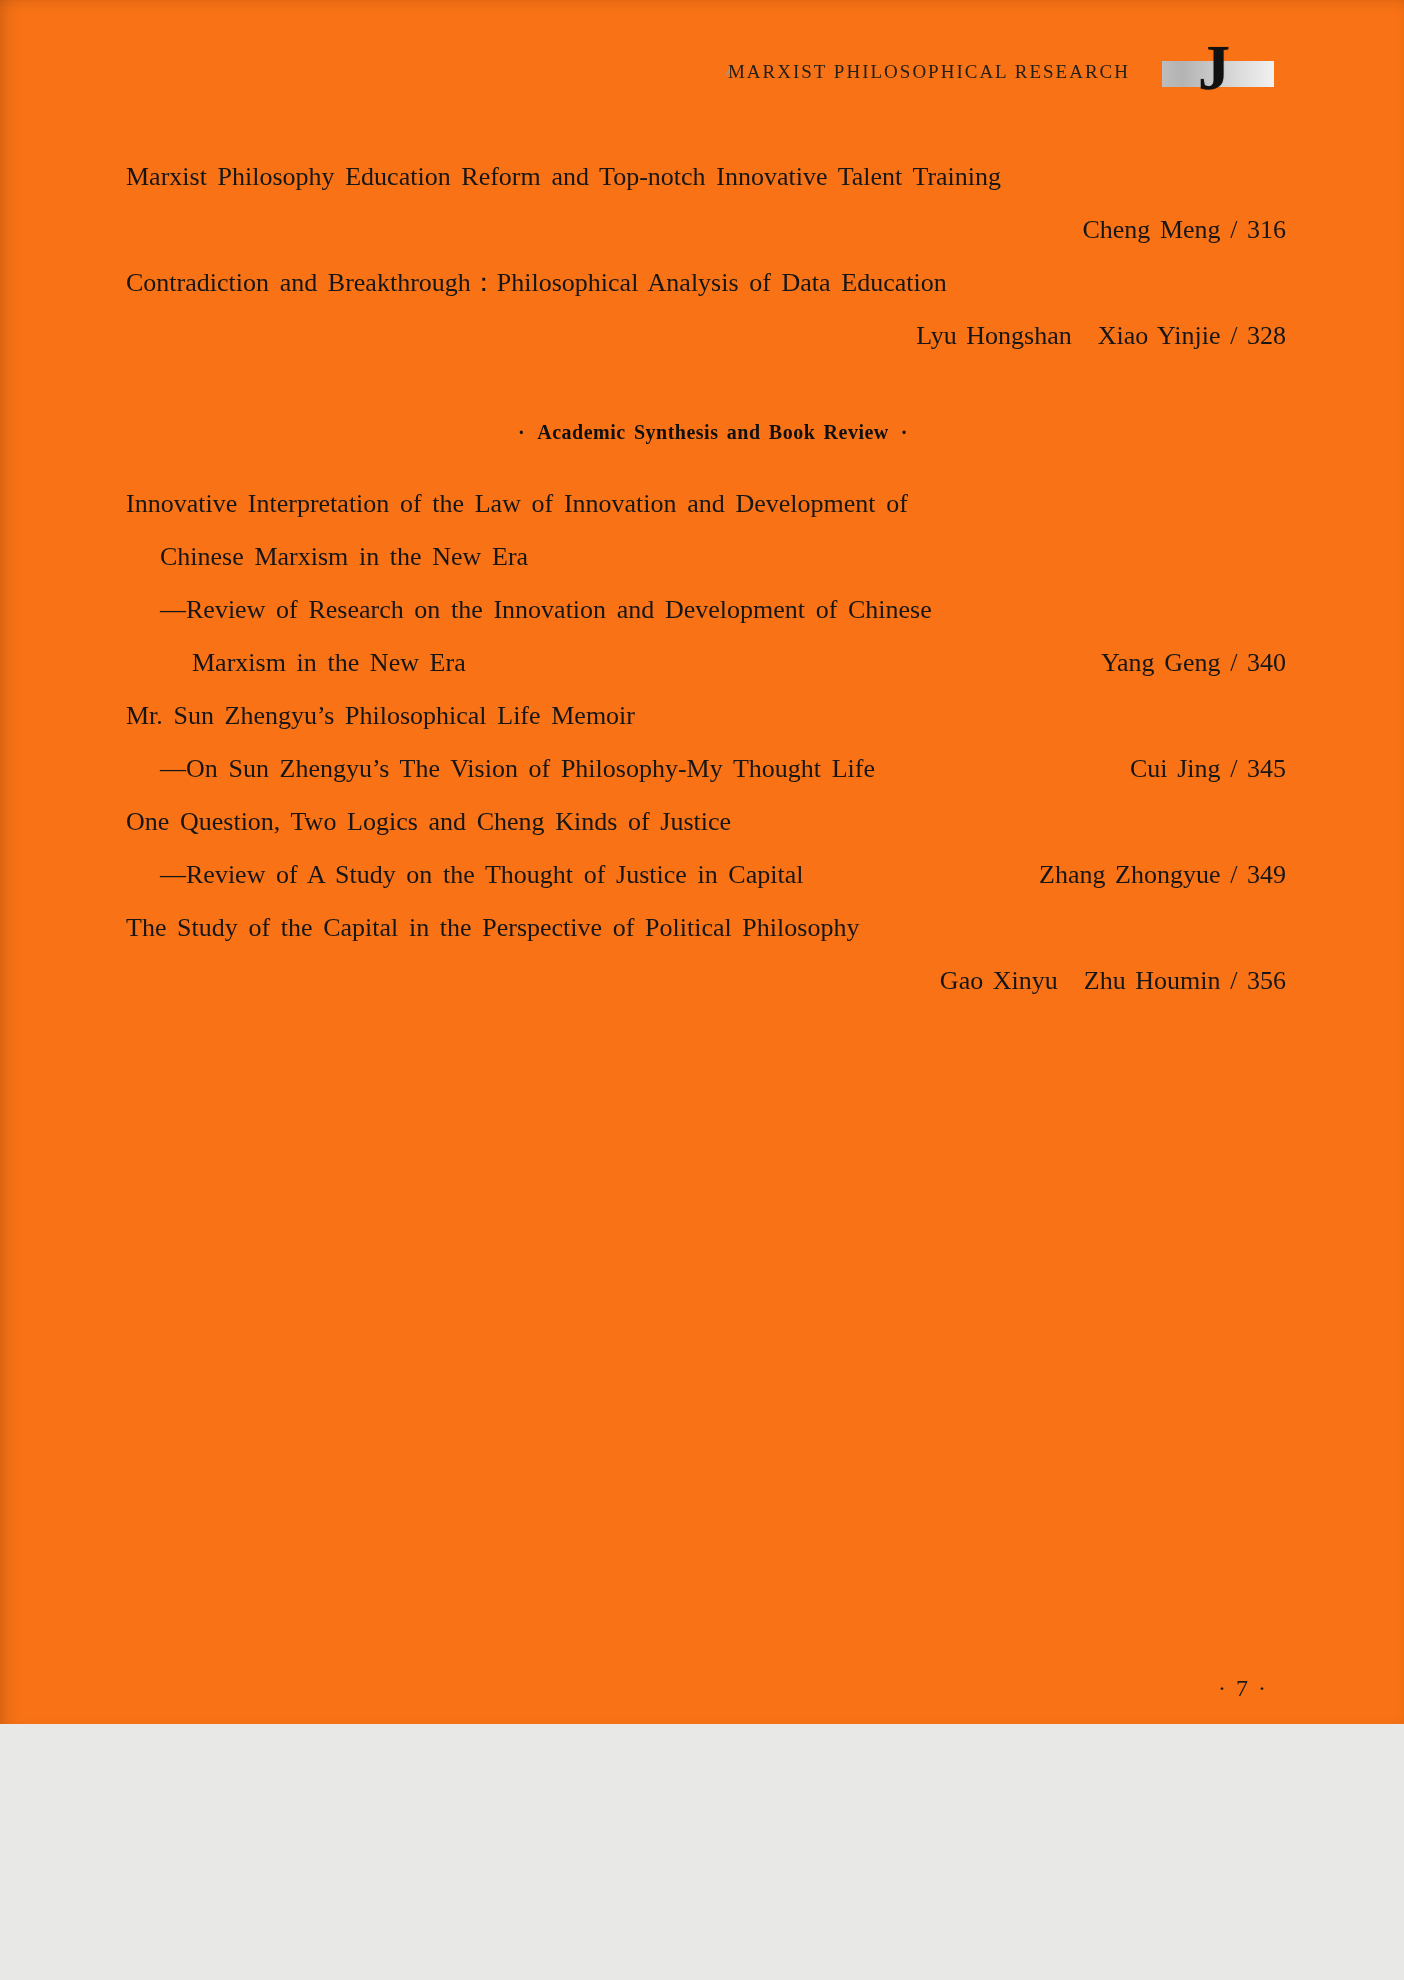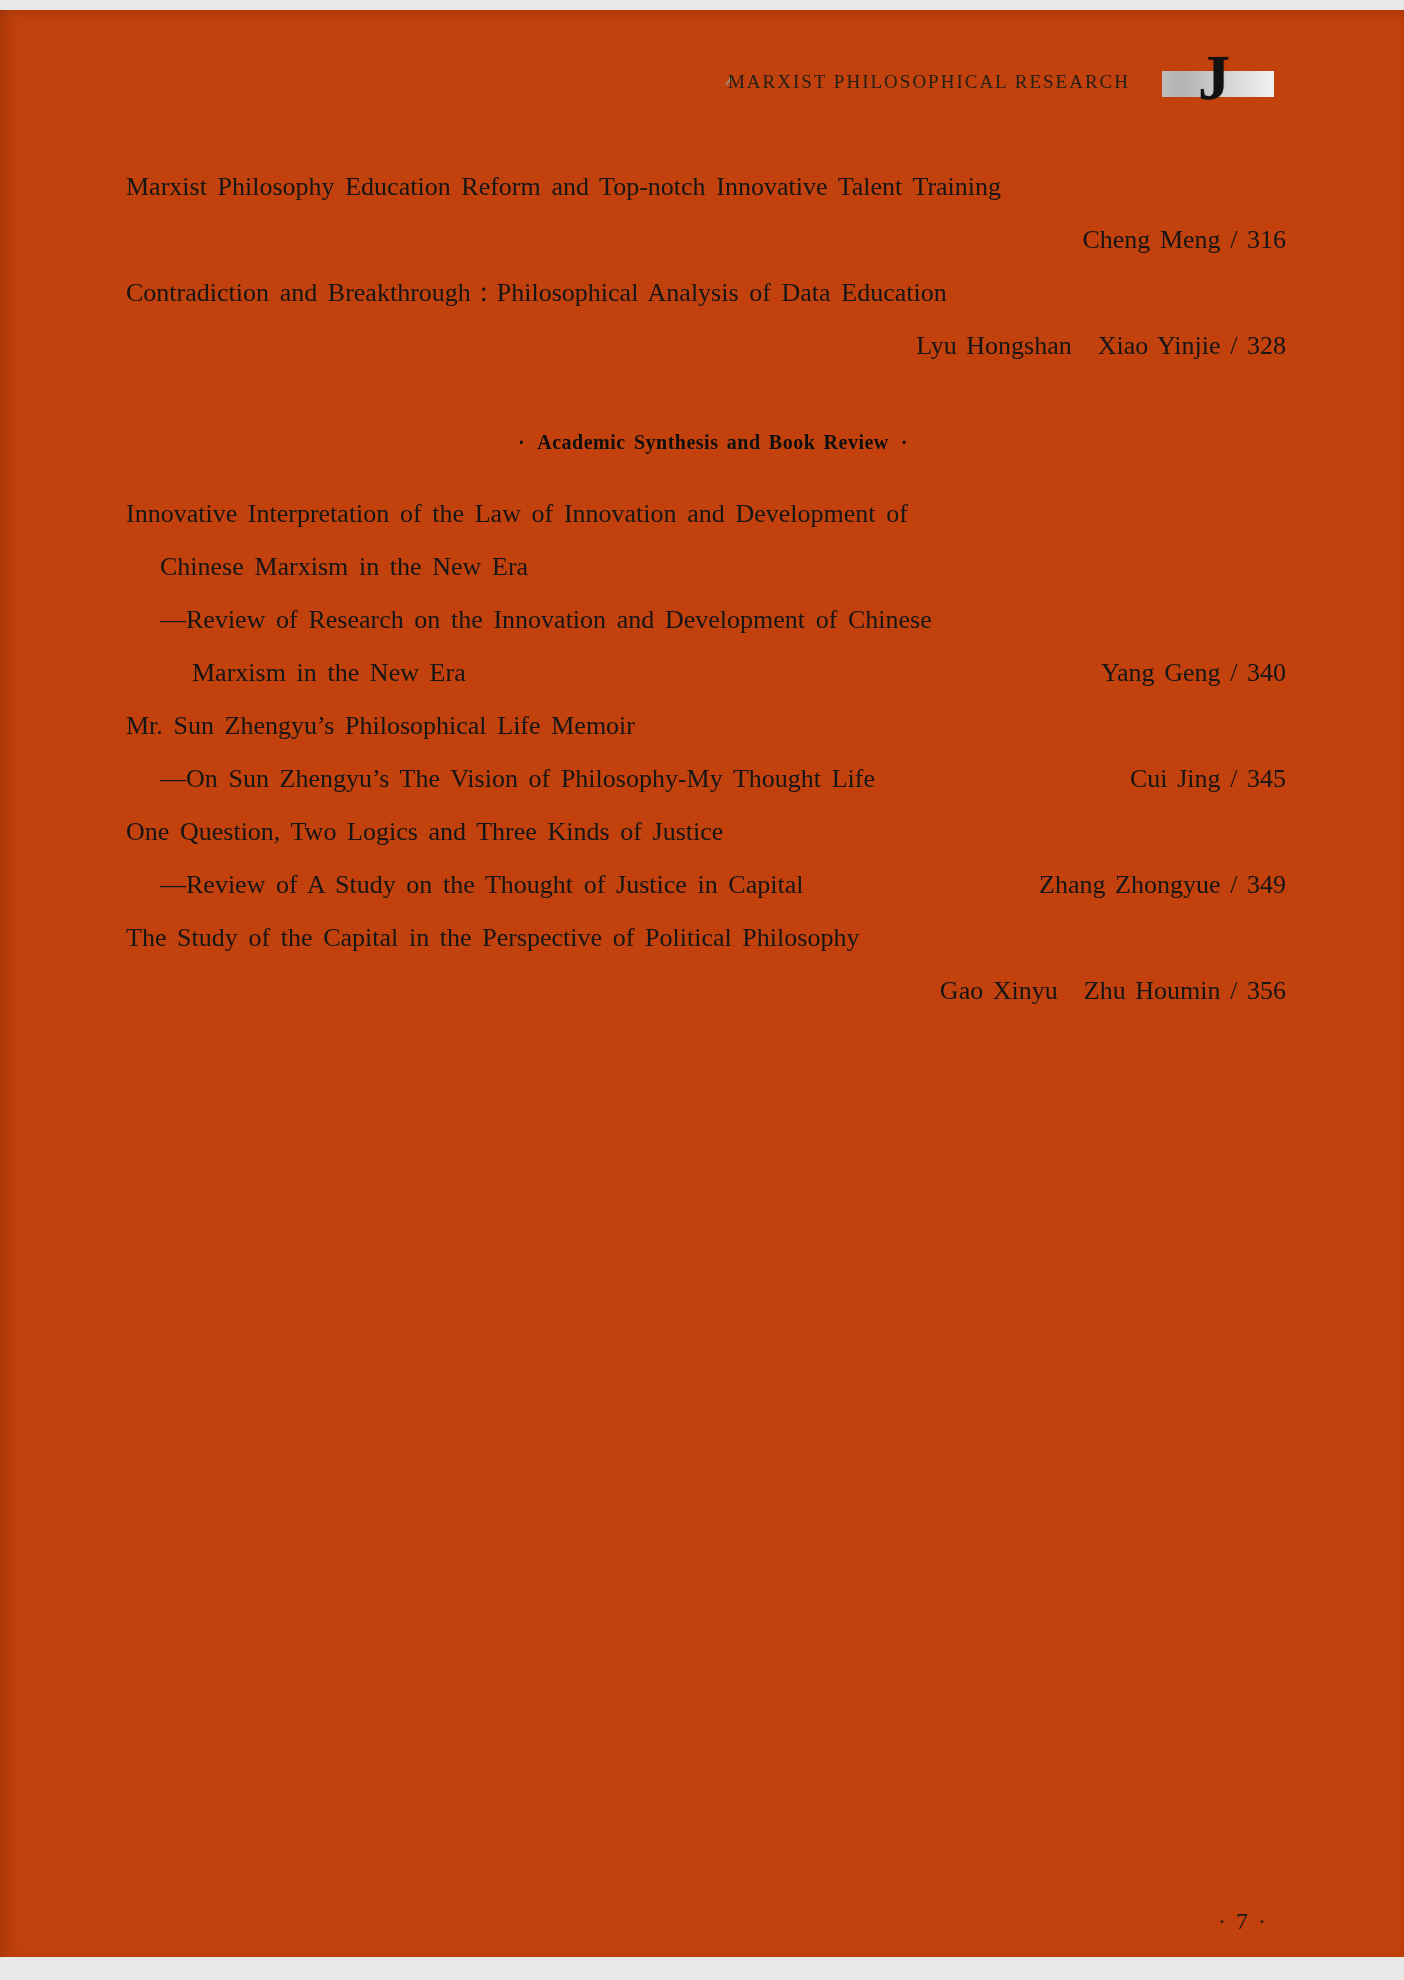"MARXIST PHILOSOPHICAL RESEARCH" .page { background: #c2410c -> #f97316; height: 1947px -> 1724px; margin: 10px auto -> 0 auto }
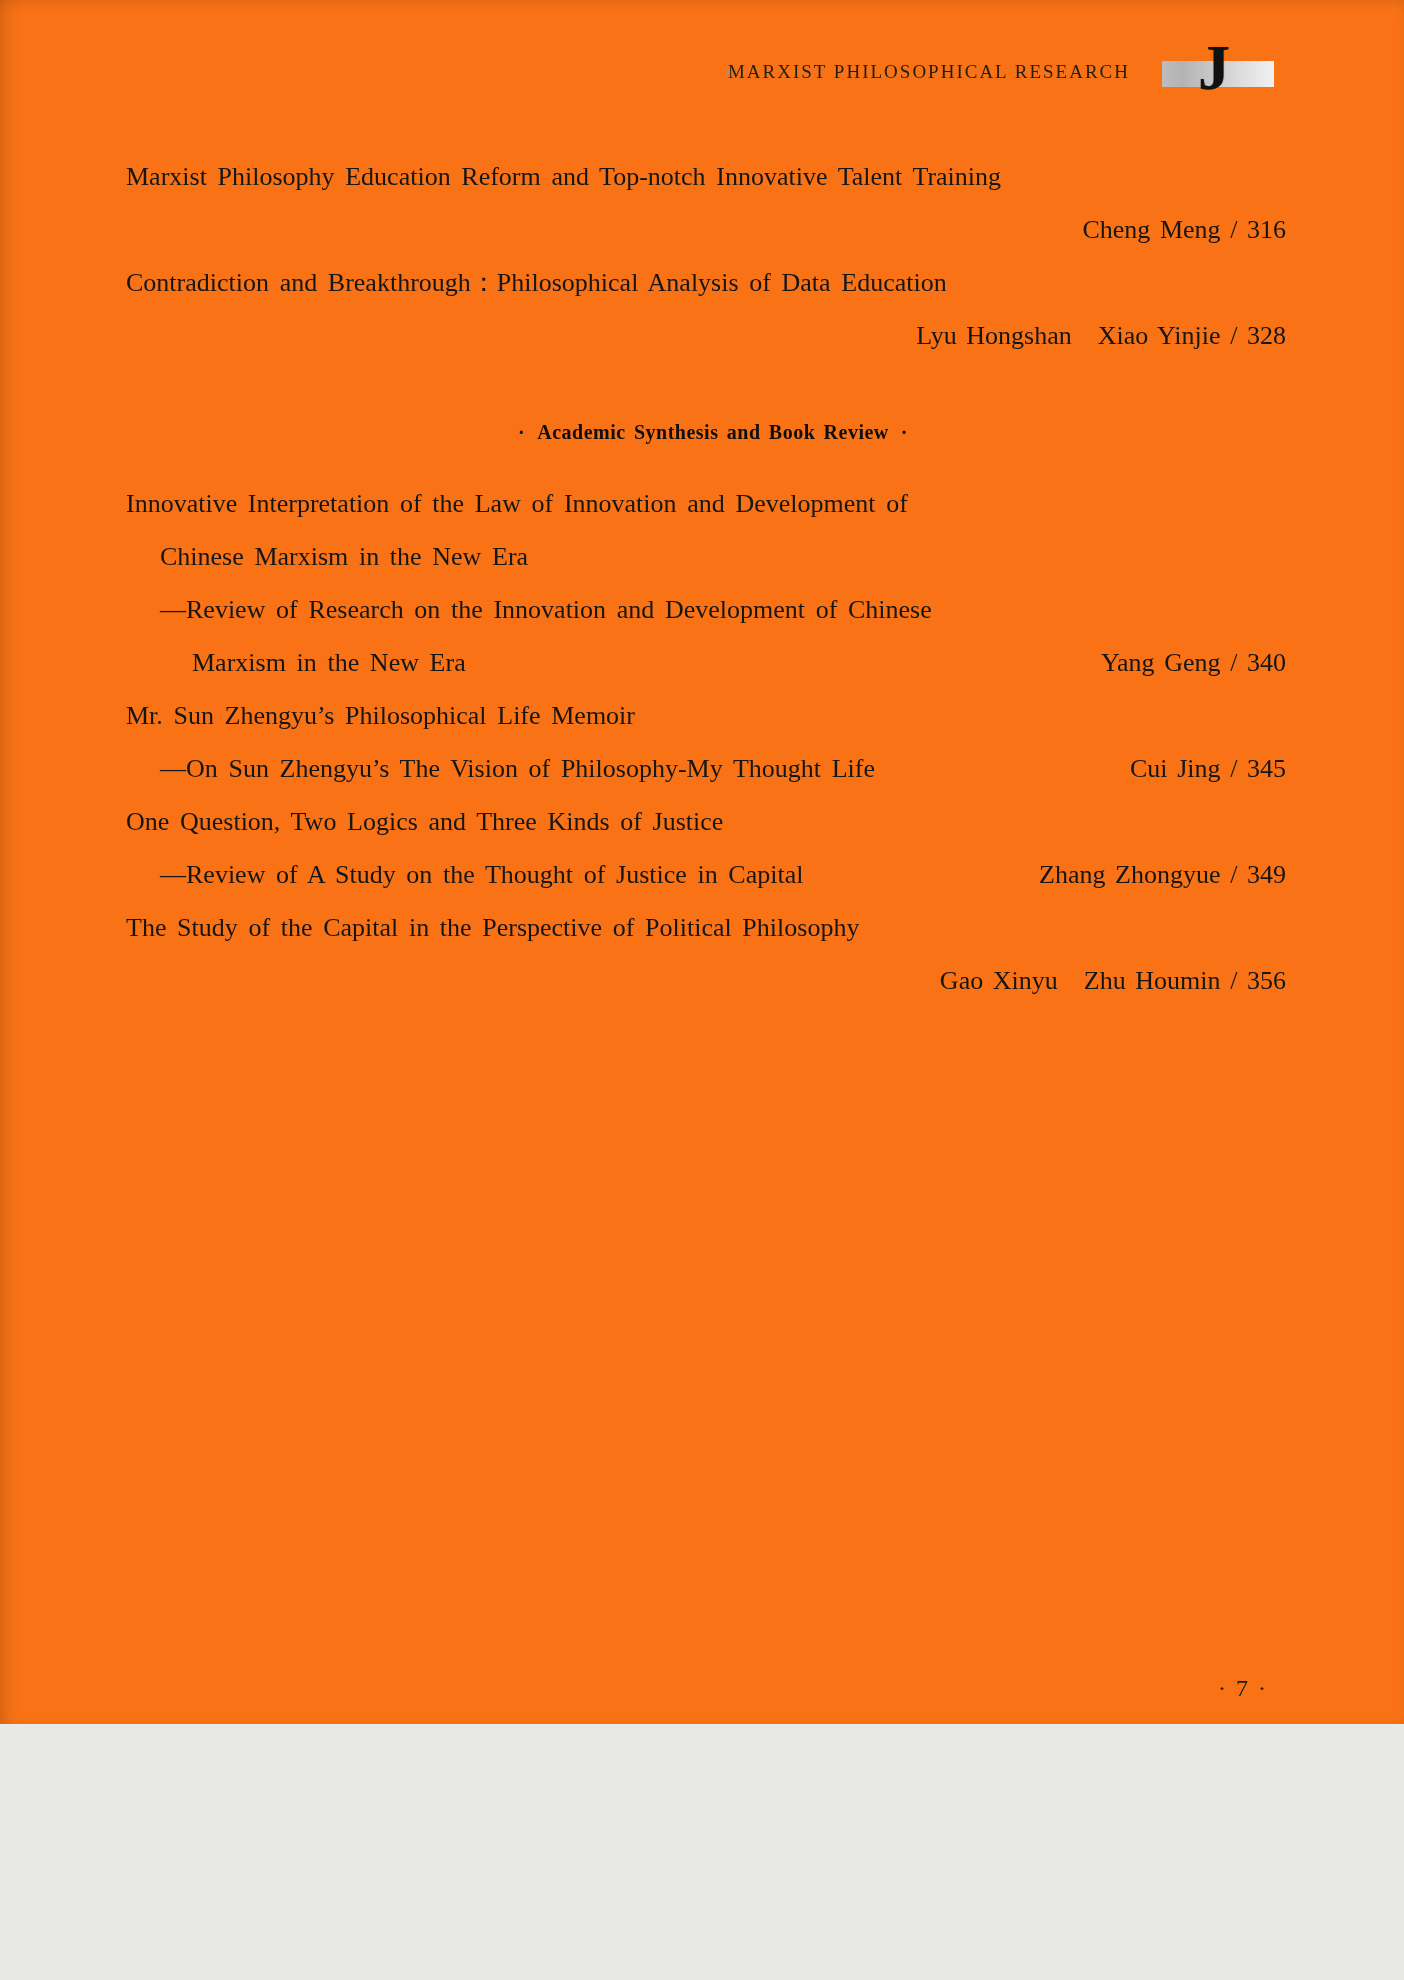"One Question, Two Logics and" span { text: Three -> Cheng }
